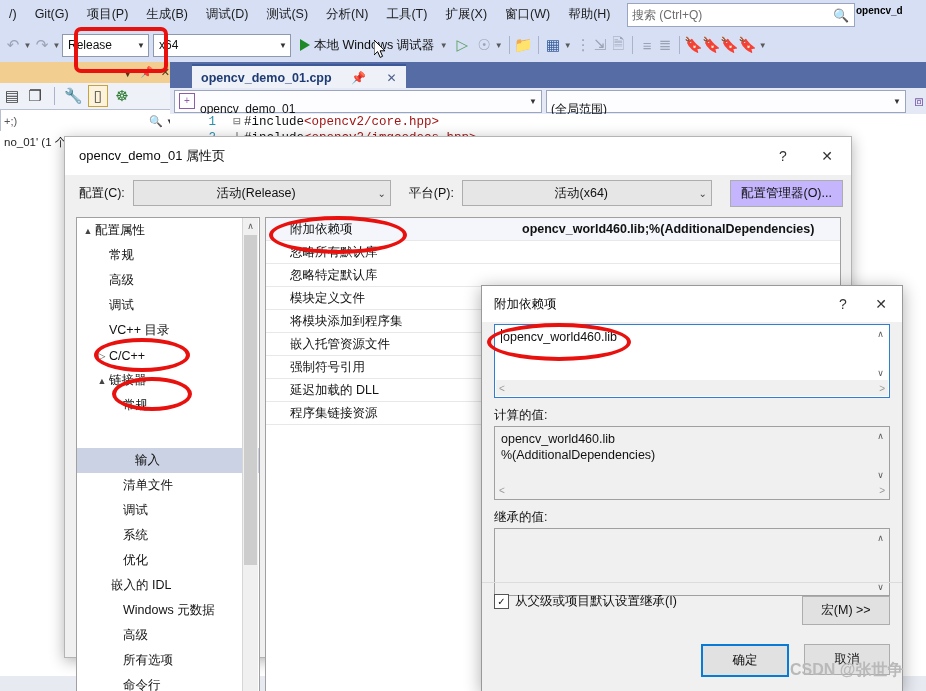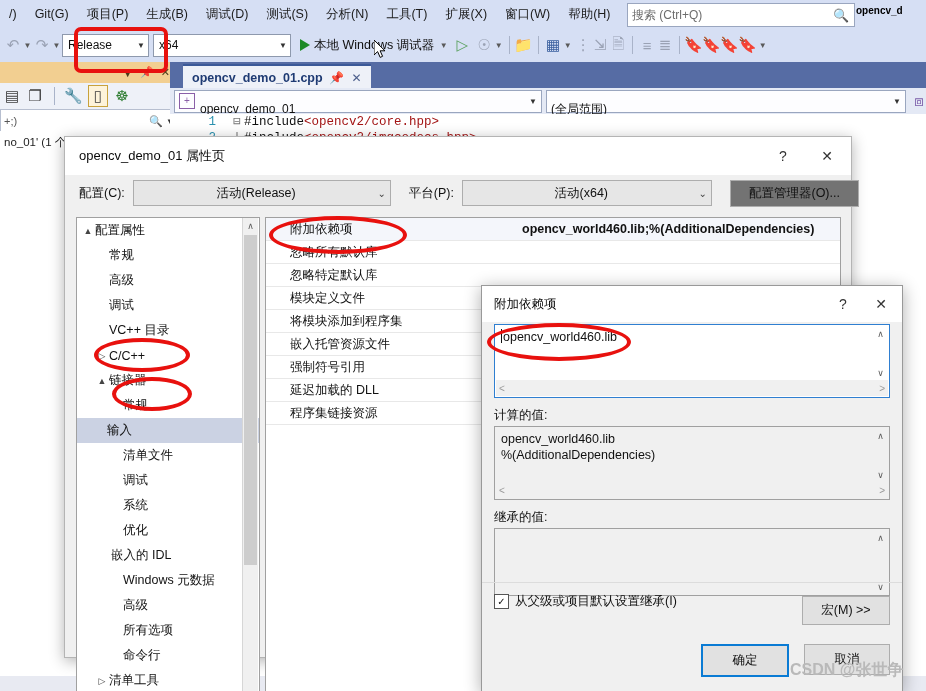"opencv_demo_01.cpp" #doc-tab { gap: 7px -> 20px; left: 183px -> 192px }
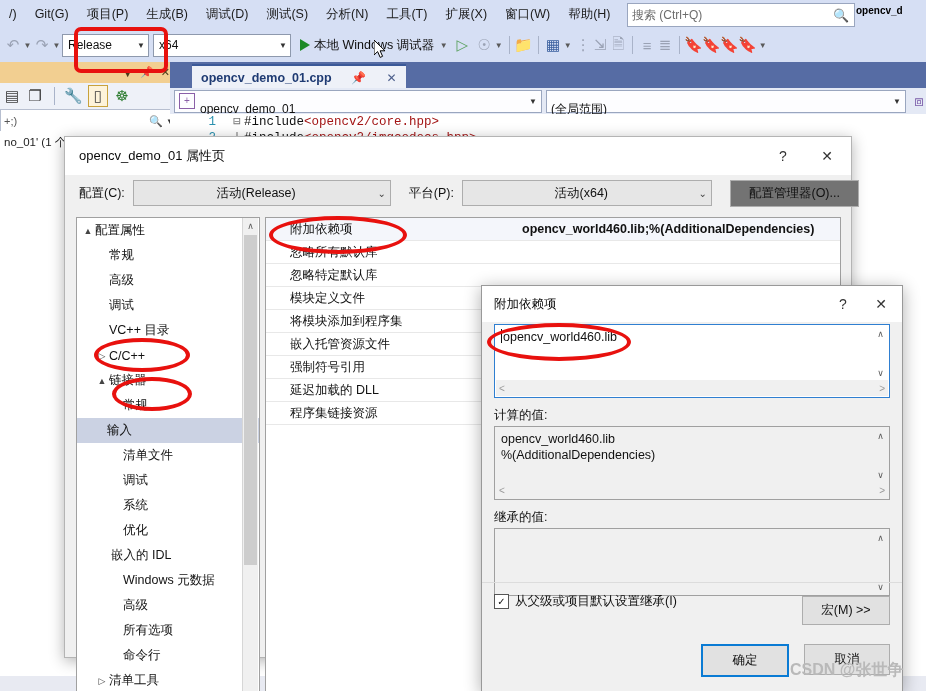"配置管理器(O)..." #cfgmgr-btn { background: #737373 -> #c4b5fd; padding: 0 18px -> 0 10px }
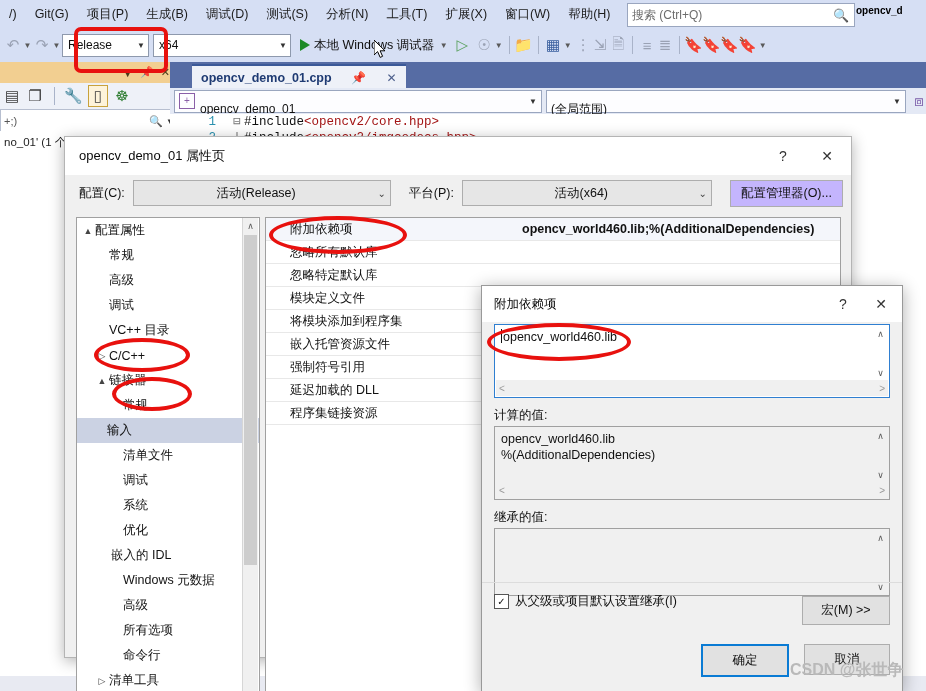"输入" div.tnode { margin-top: none -> 30px; padding-left: 16px -> 44px }
